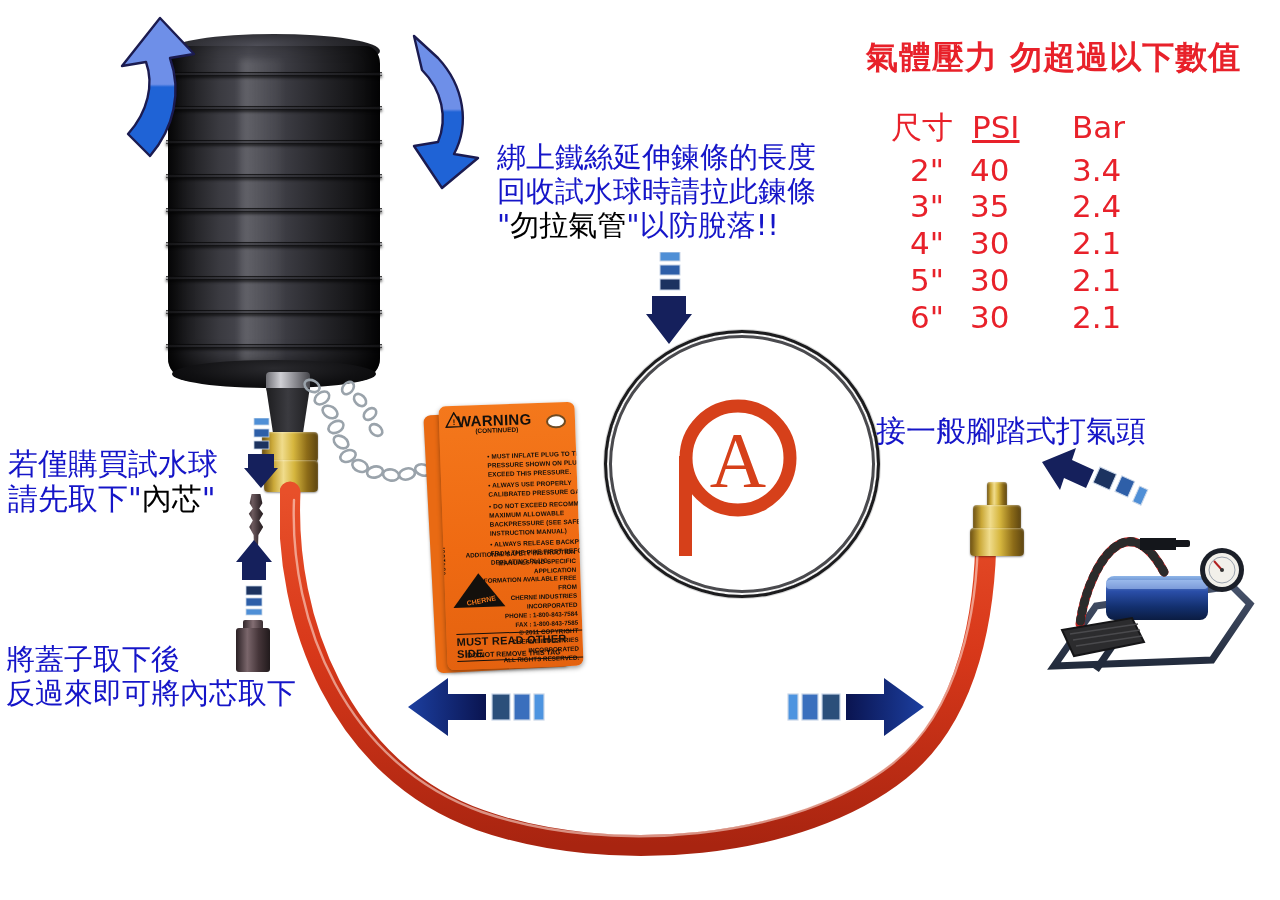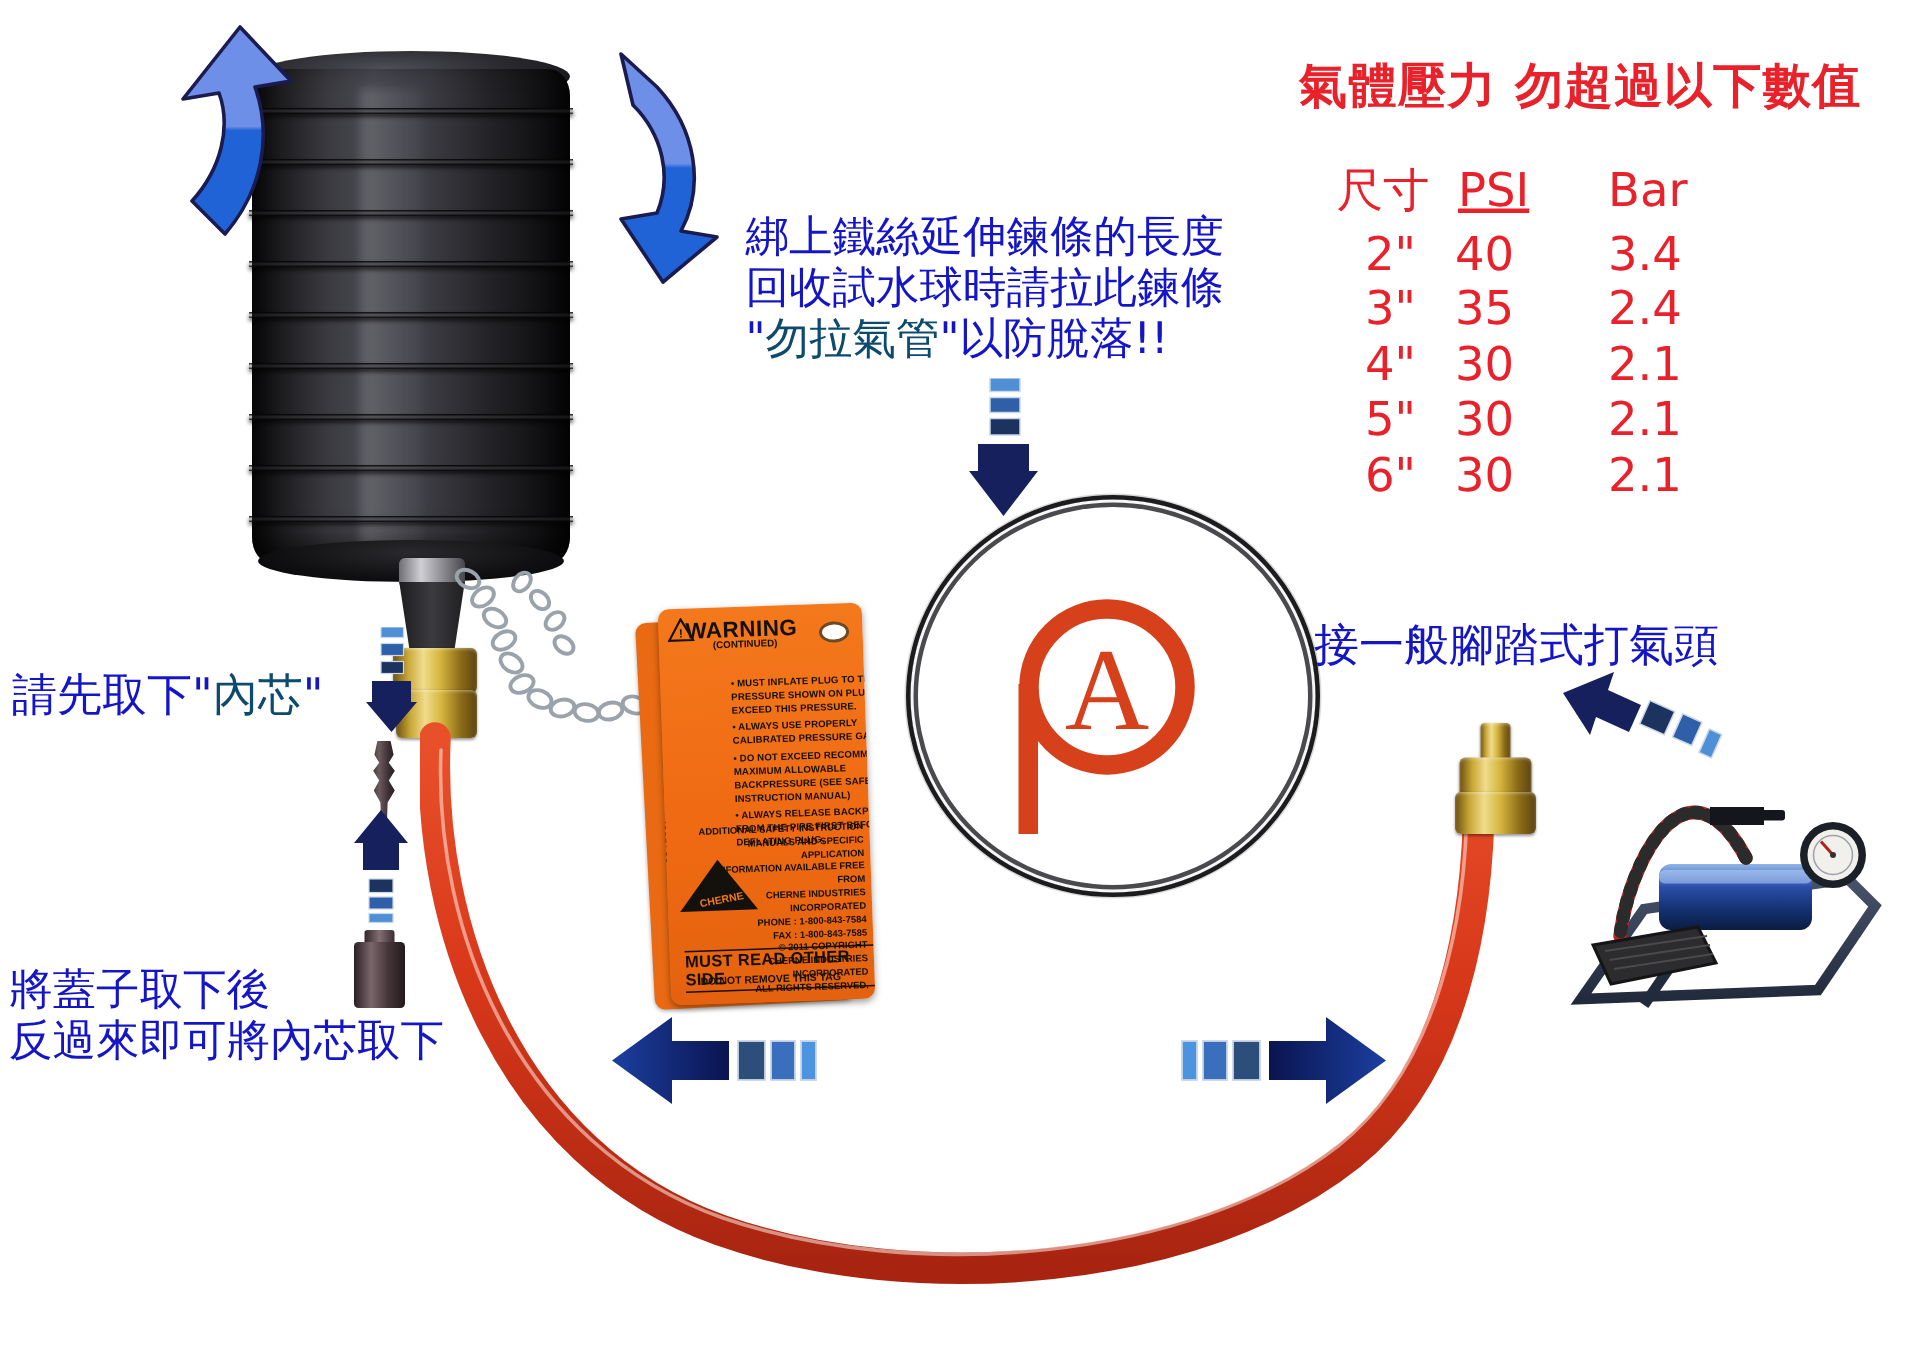"勿拉氣管" .anno .hl { color: #0c4a6e -> #000000 }
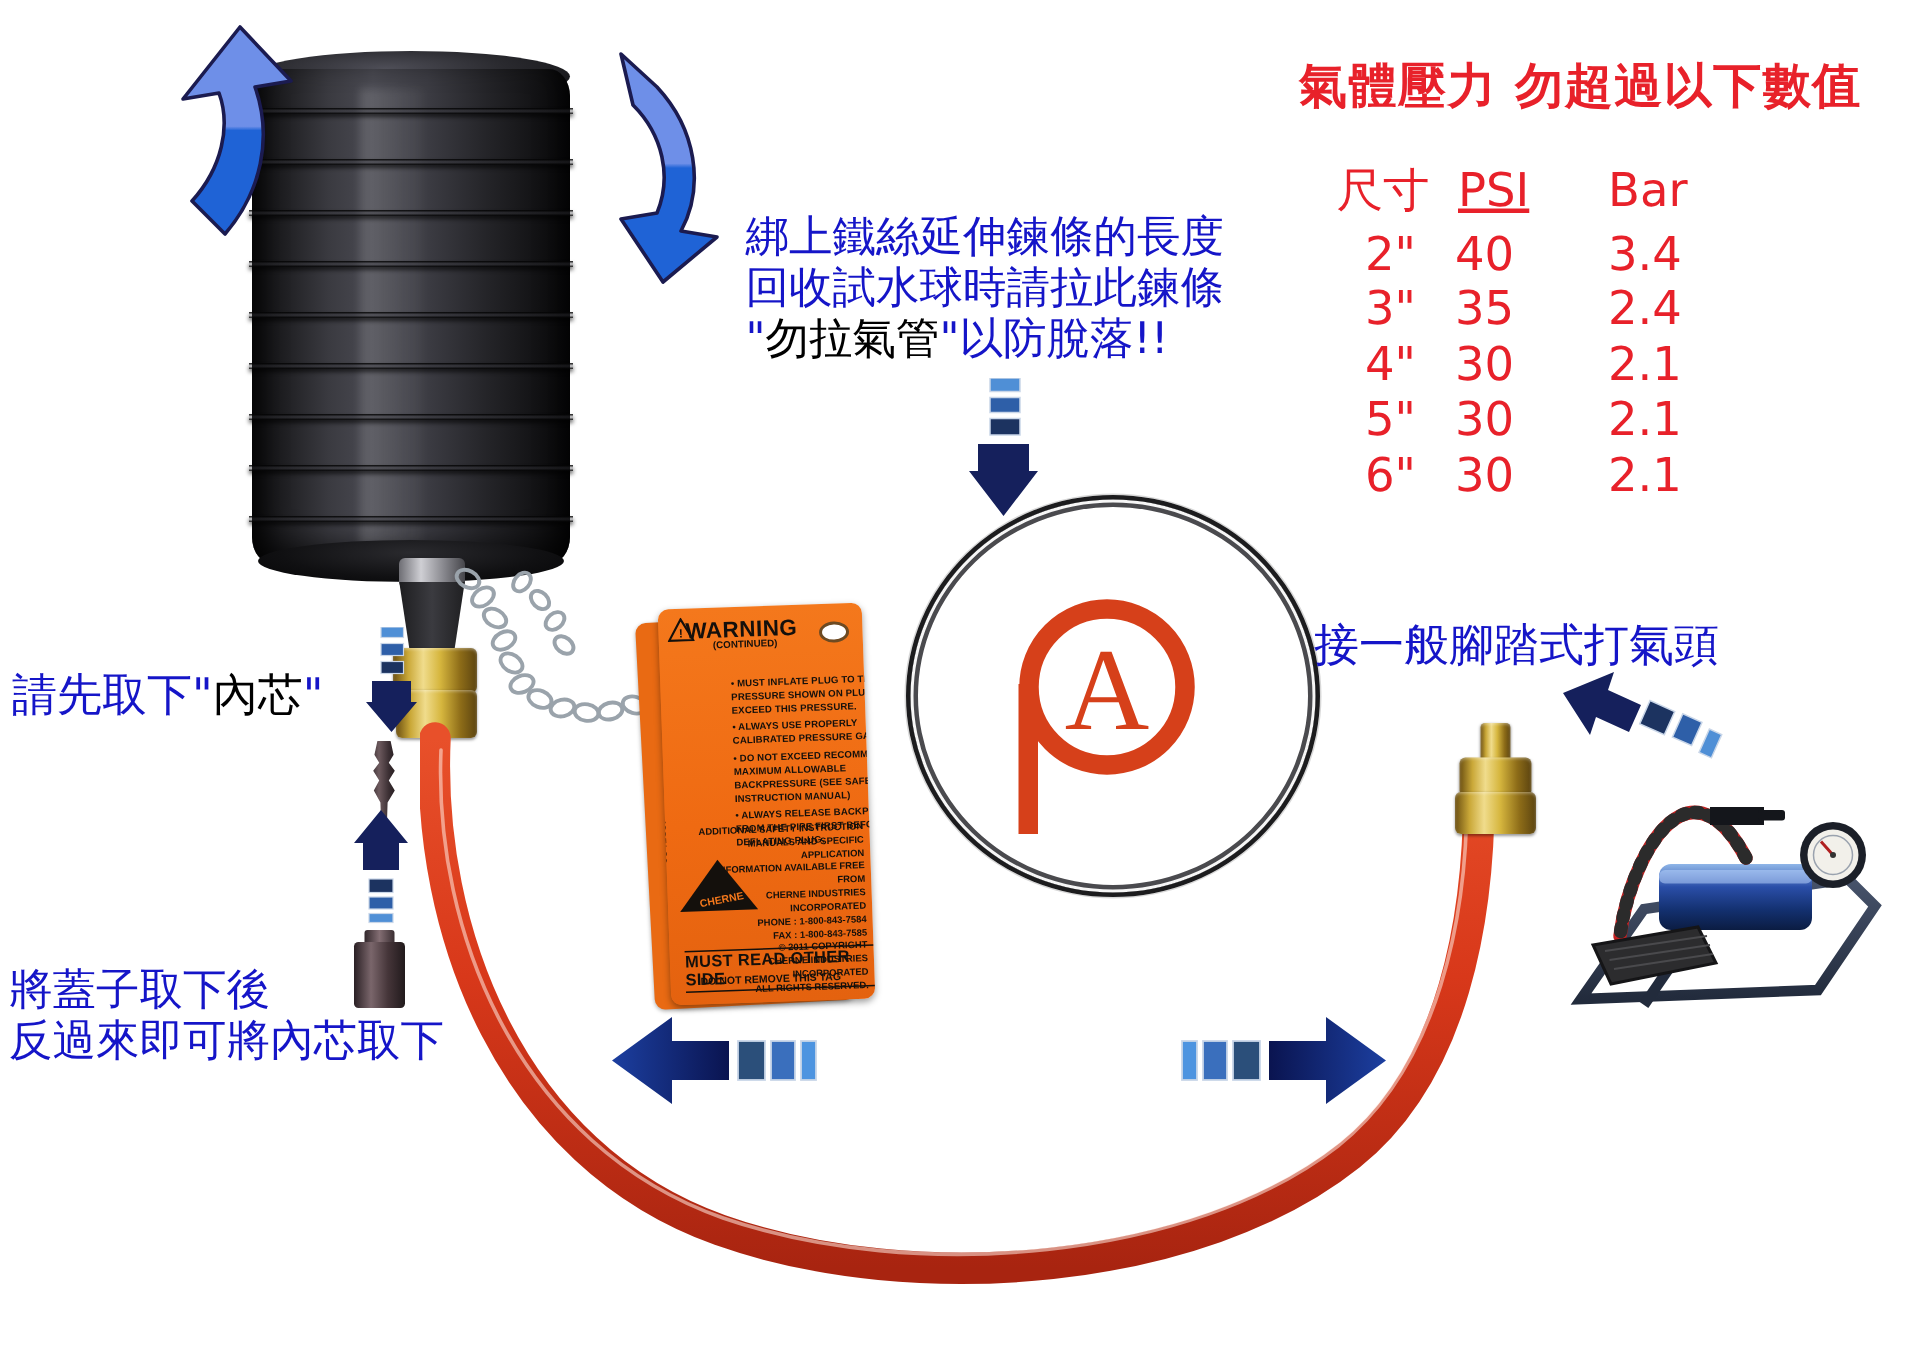"若僅購買試水球" div { html: none -> <div>若僅購買試水球</div> }
